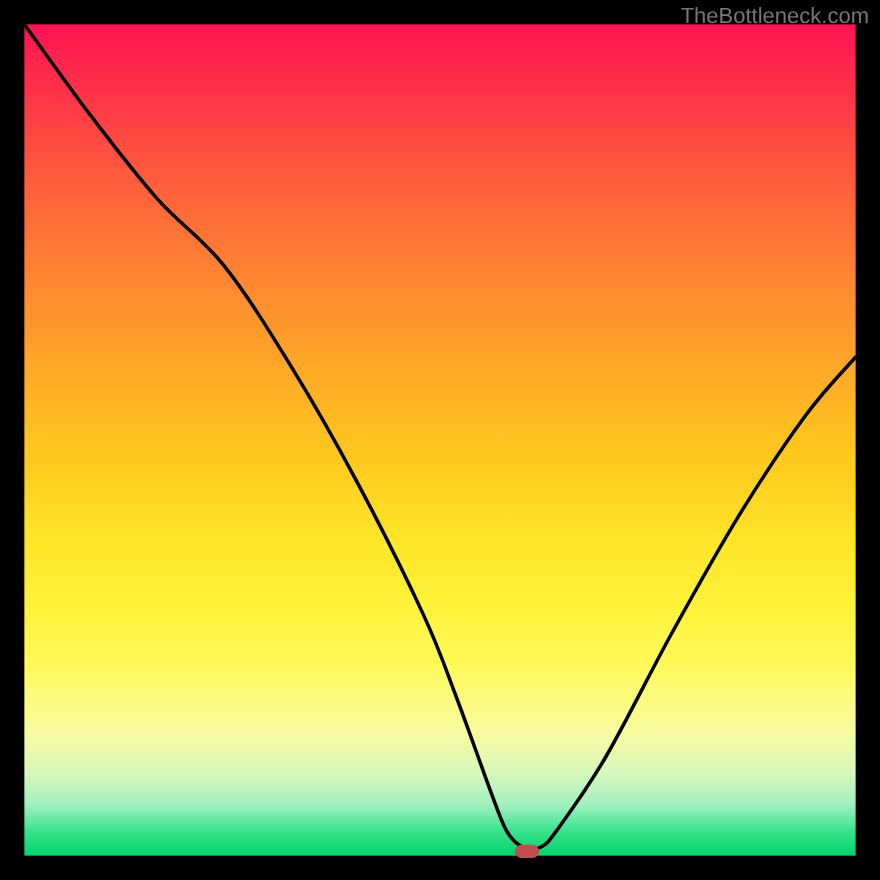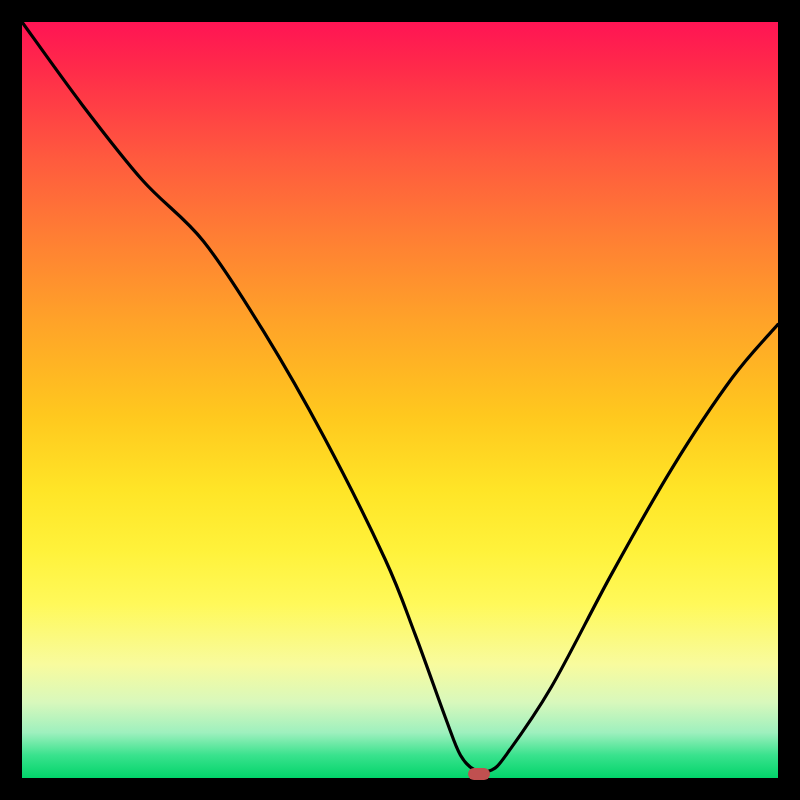"TheBottleneck.com" div.watermark { html: none -> <div>TheBottleneck.com</div> }
